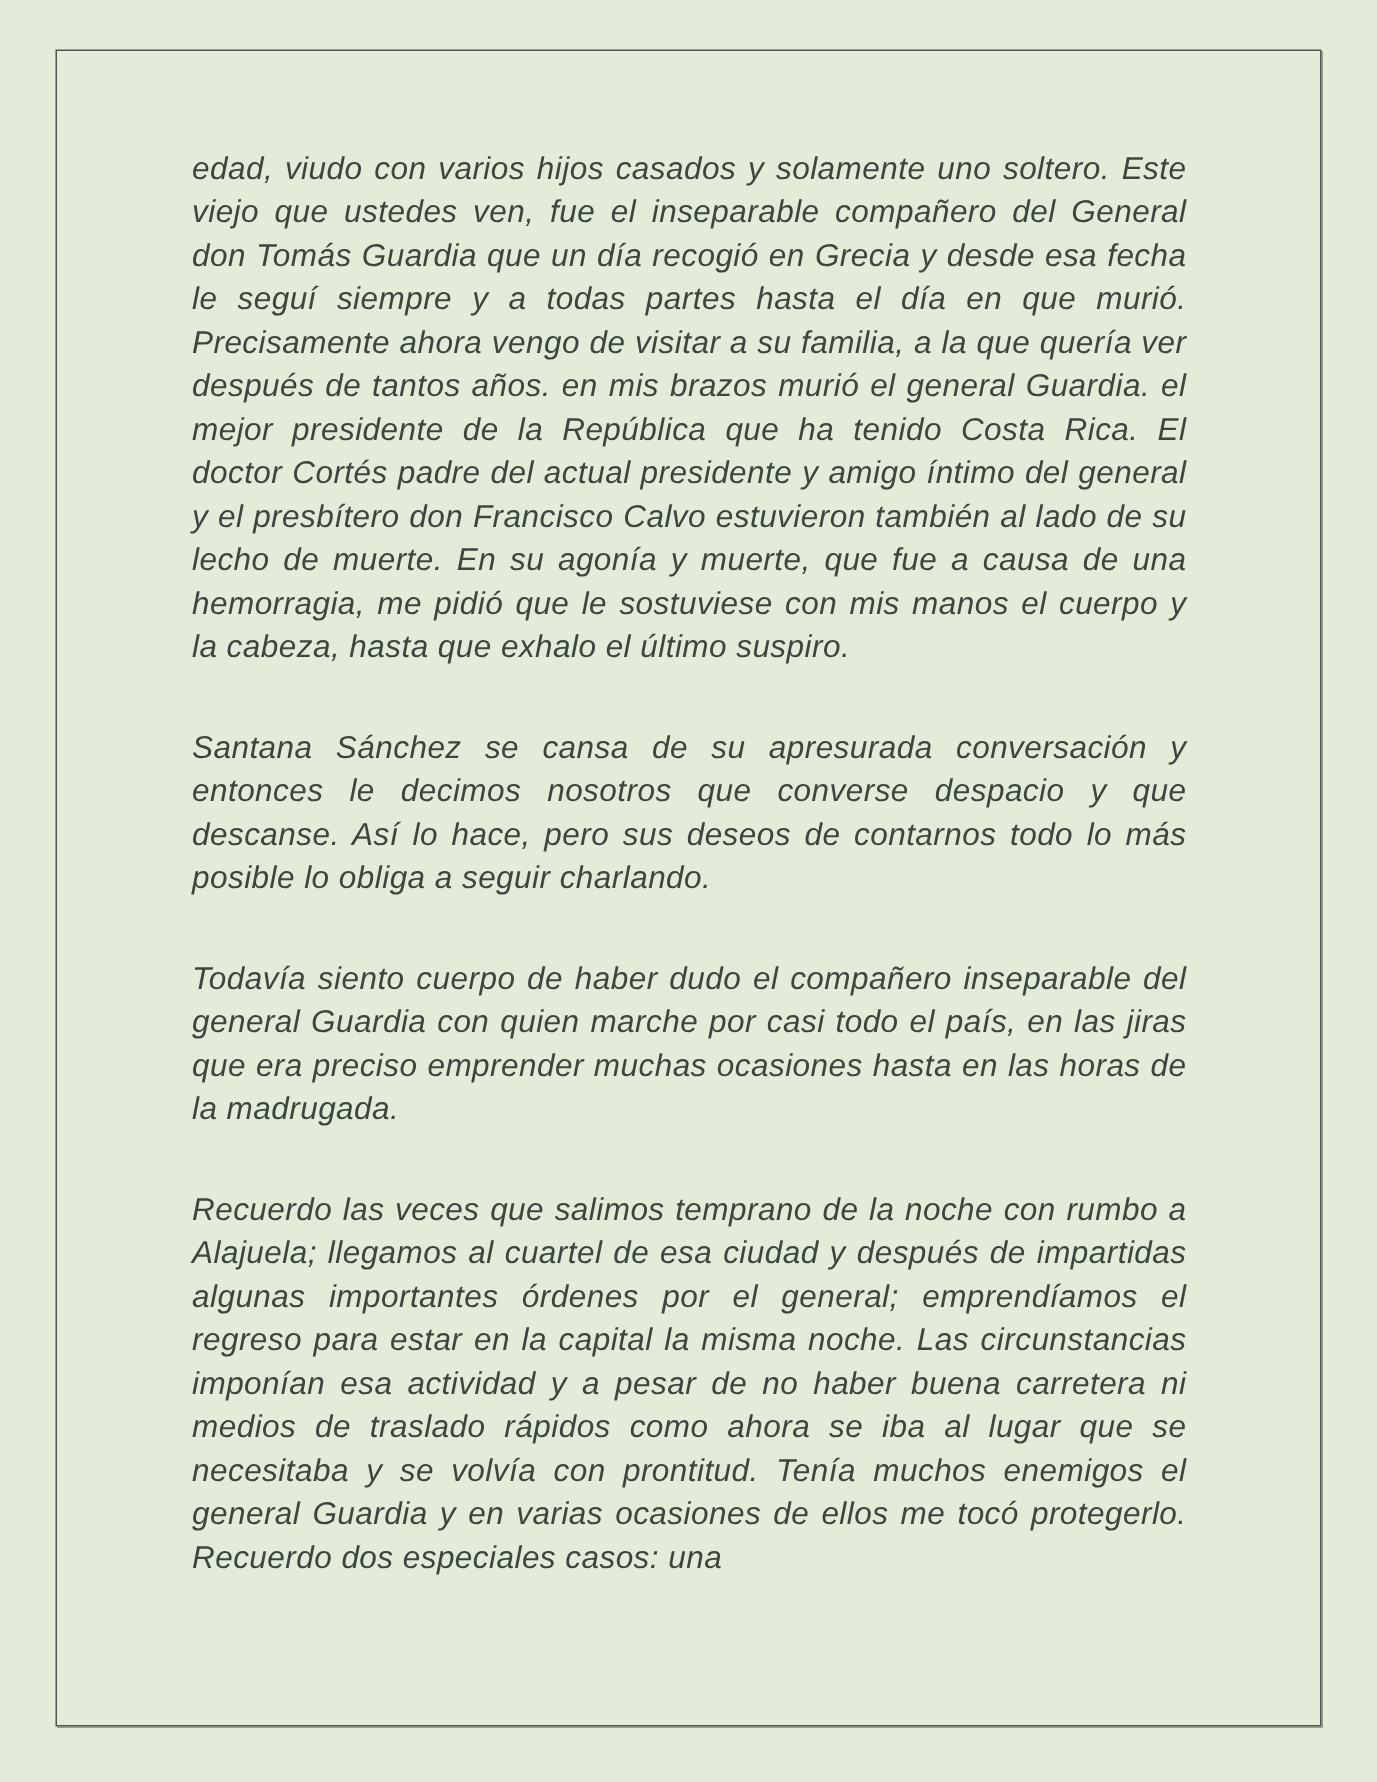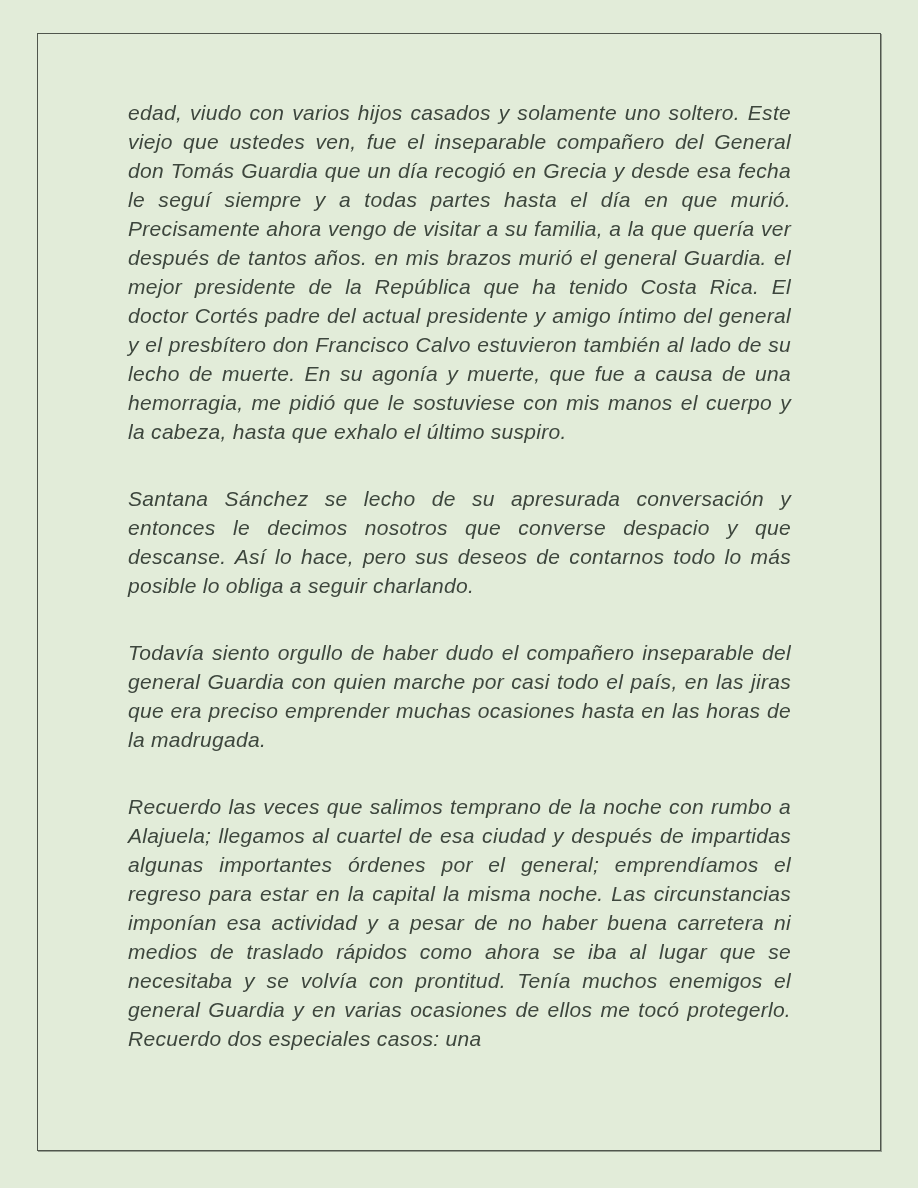"Santana Sánchez se lecho de" p { text: lecho -> cansa }
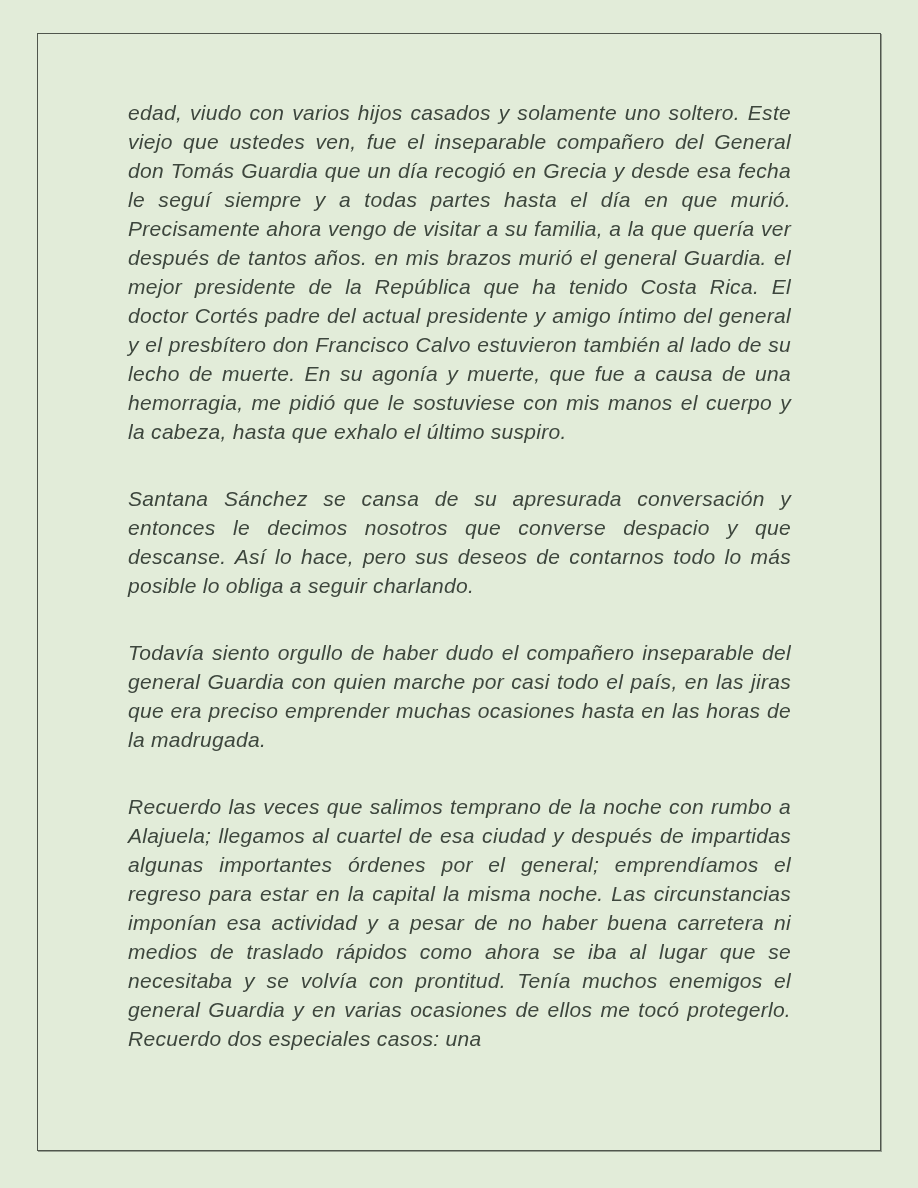"Todavía siento orgullo de haber" p { text: orgullo -> cuerpo }
